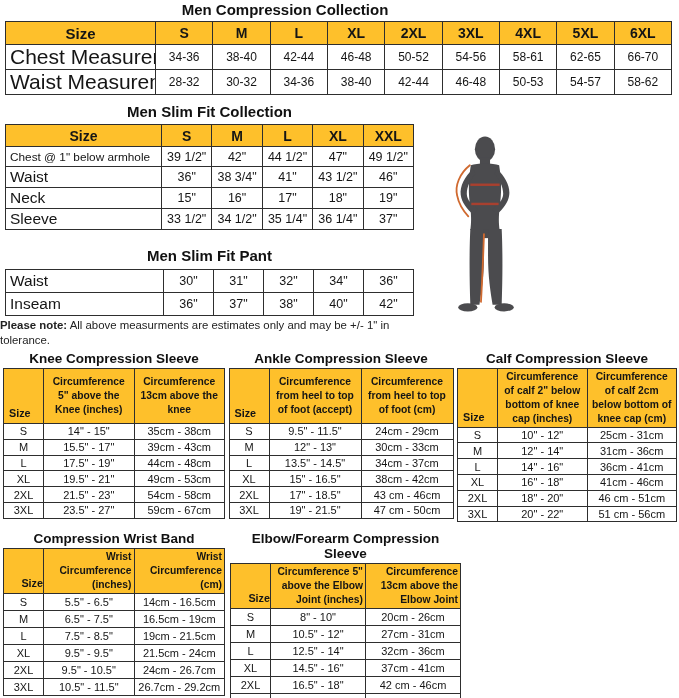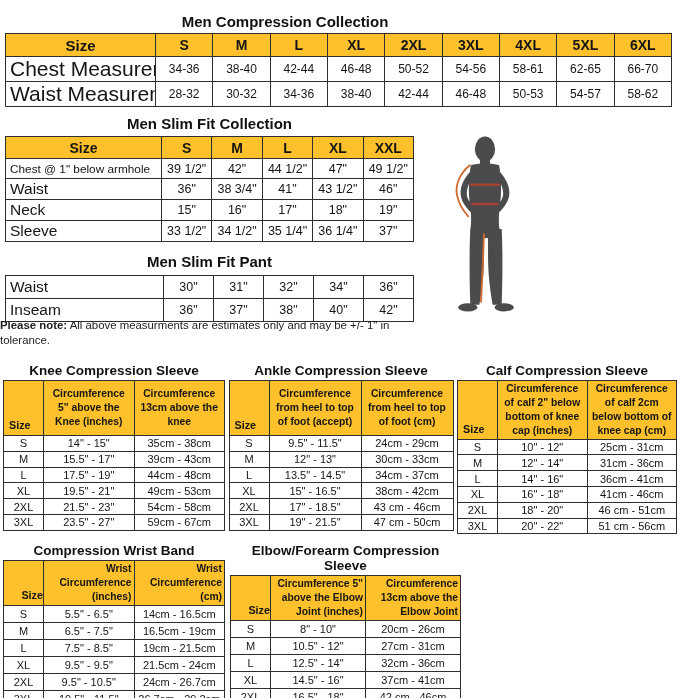"Men Compression Collection" .tbl-title { margin-top: 12px -> none }
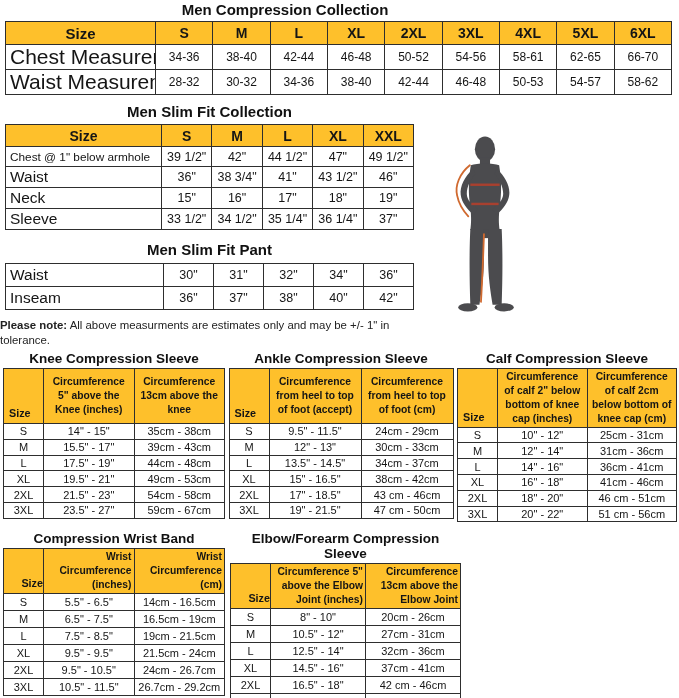"Men Slim Fit Pant" #sec-pant { top: 241px -> 247px }
